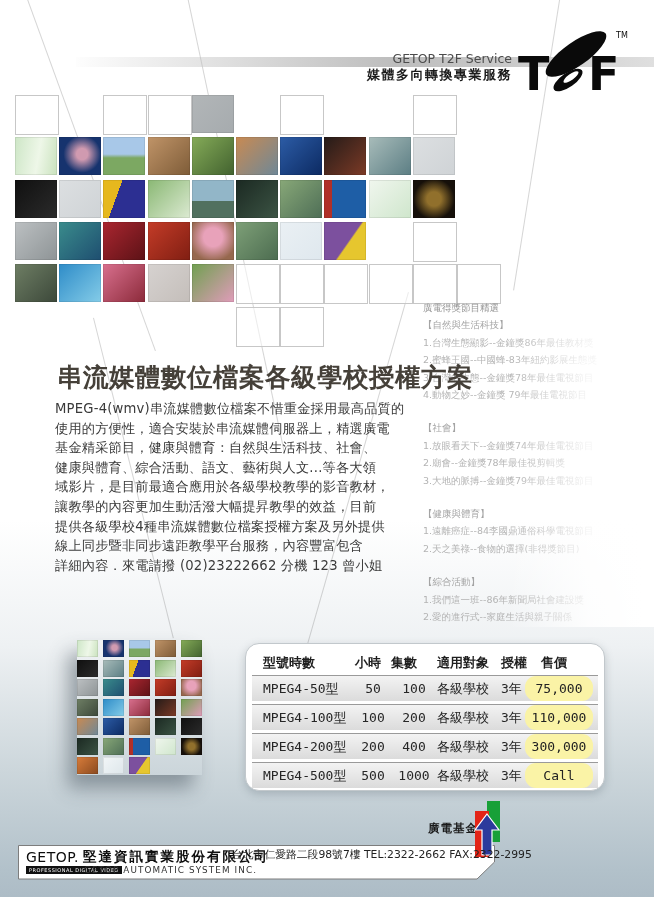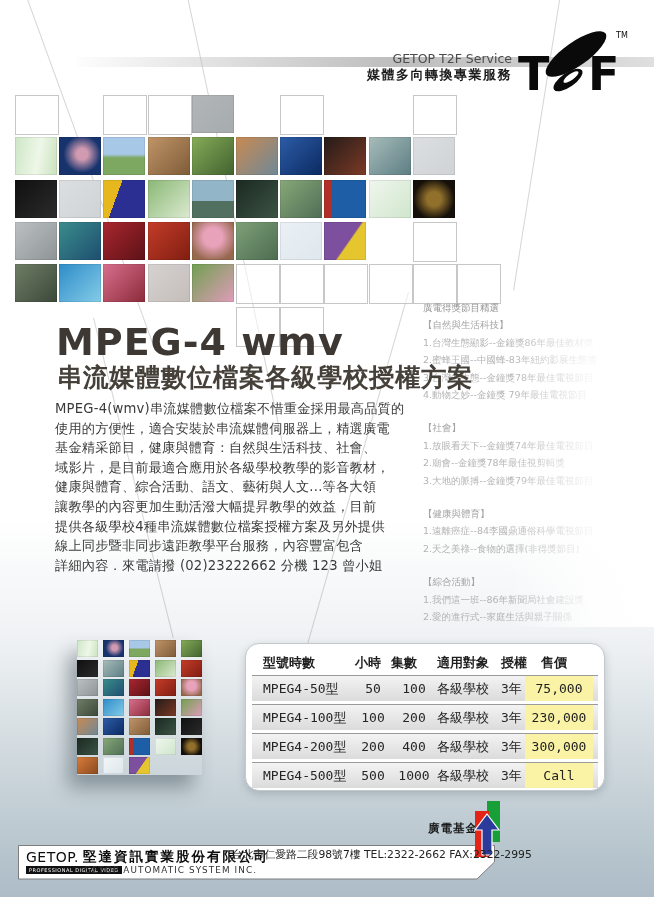"MPEG-4 wmv" div.title1 { html: <div>MPEG-4 wmv</div> -> none }
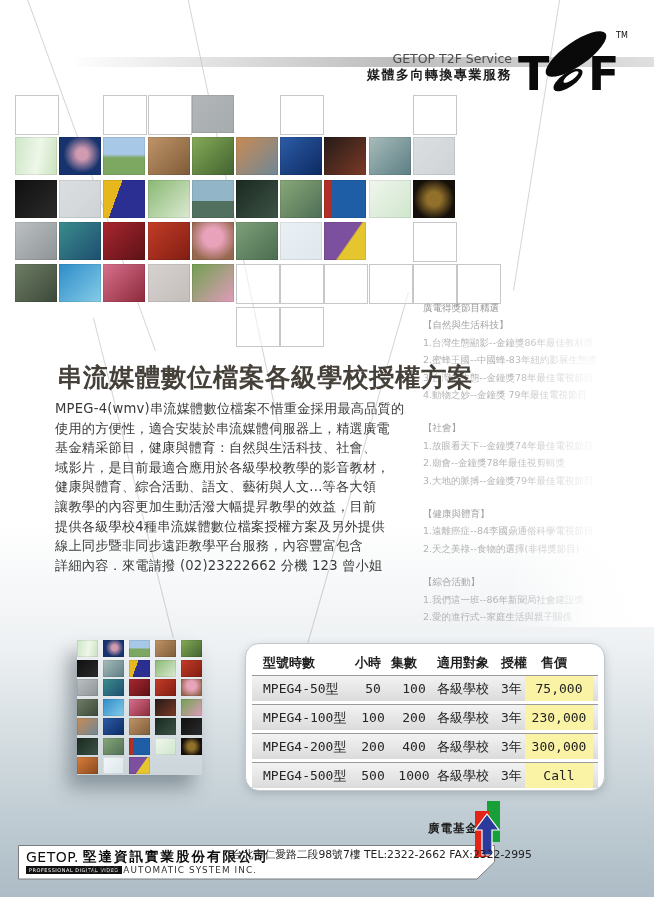"域影片，是目前最適合應用於各級學校教學的影音教材，" div { order: before "健康與體育、綜合活動、語文、藝術與人文...等各大領" -> after "健康與體育、綜合活動、語文、藝術與人文...等各大領" }
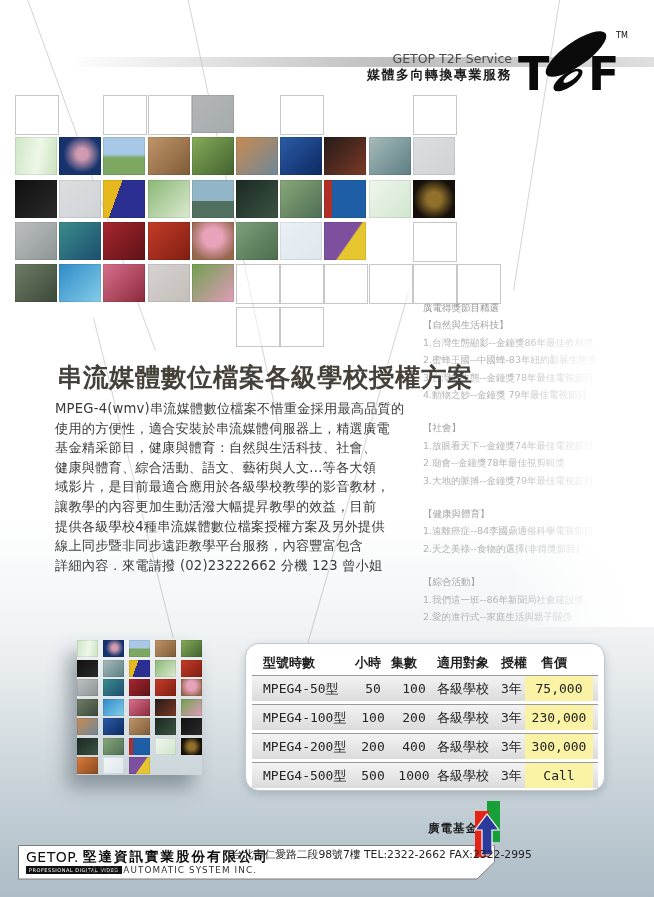"75,000" .pricecell { border-radius: none -> 11px }
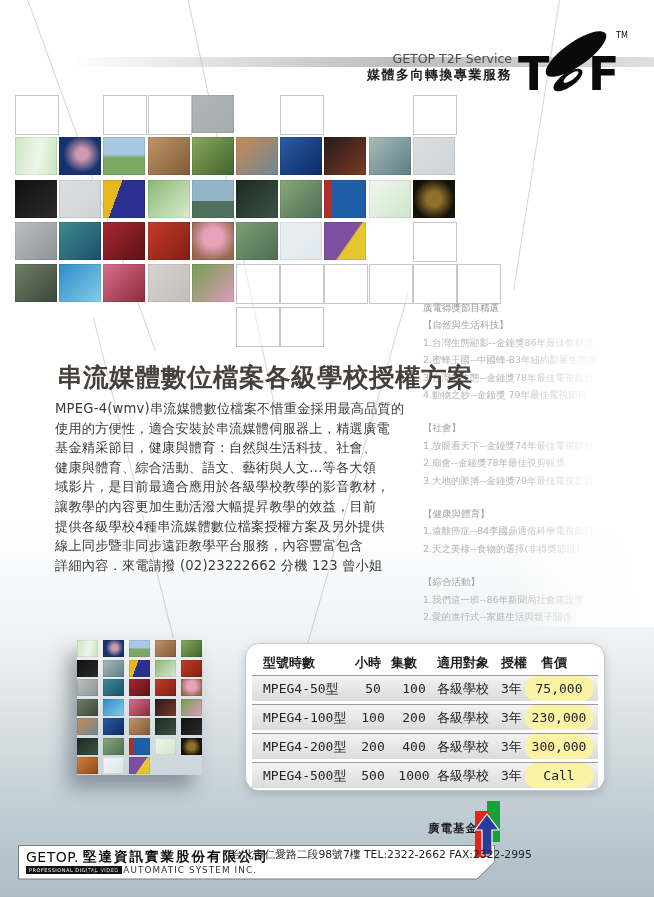"230,000" div.pricecell { text: 230,000 -> 110,000 }
